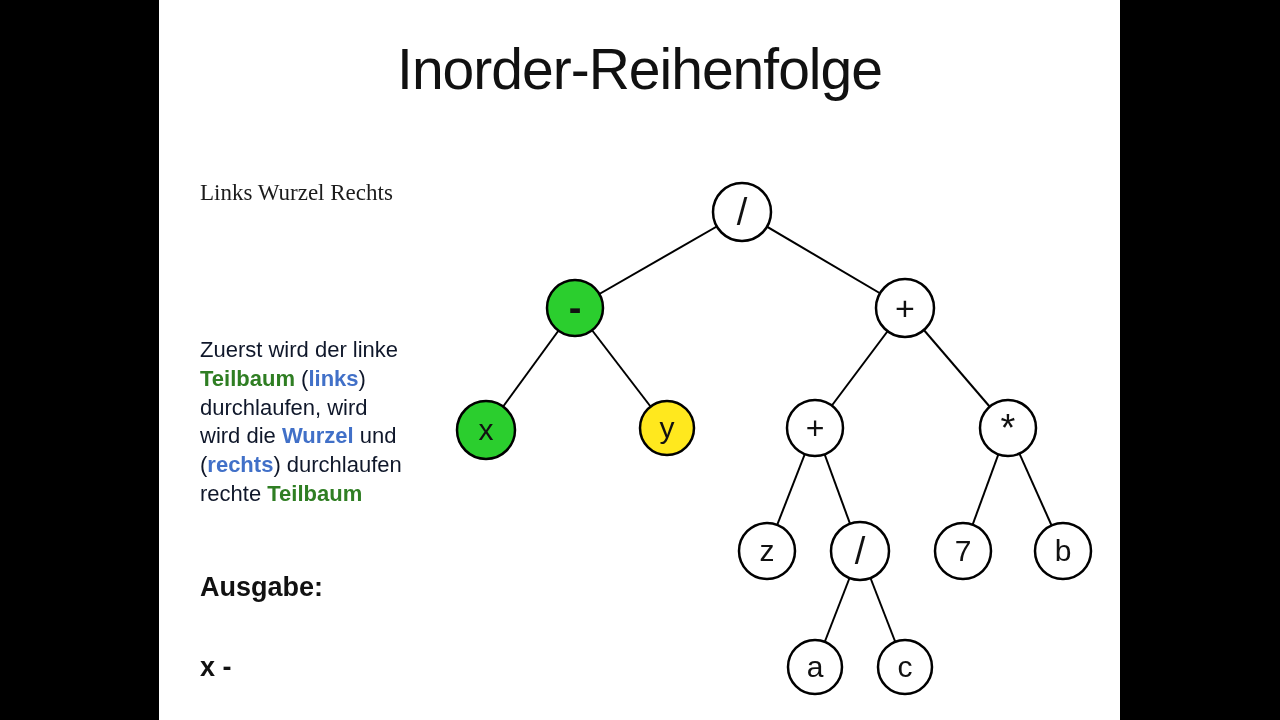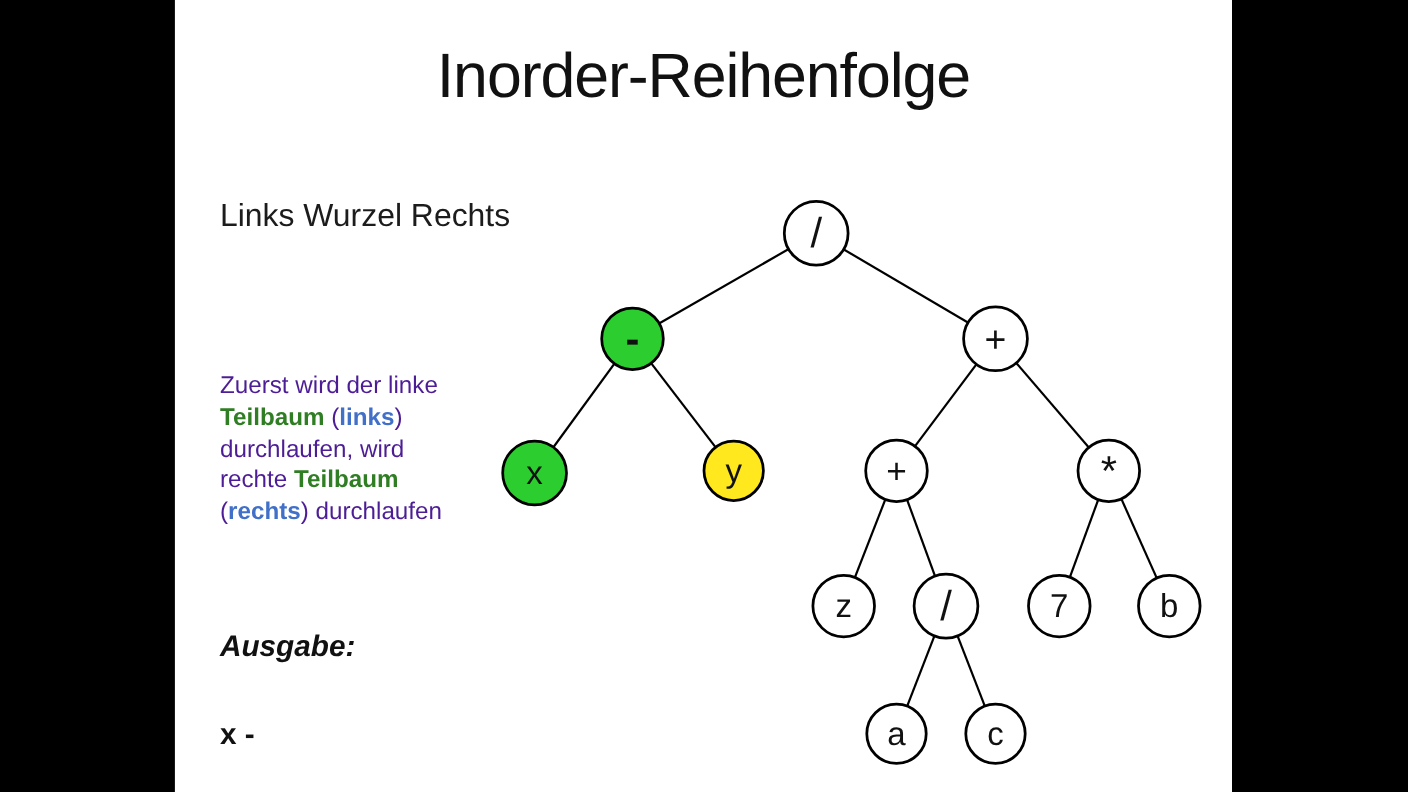"Links Wurzel Rechts" .subtitle { font-family: none -> Liberation Serif, serif; font-size: 29px -> 23px }
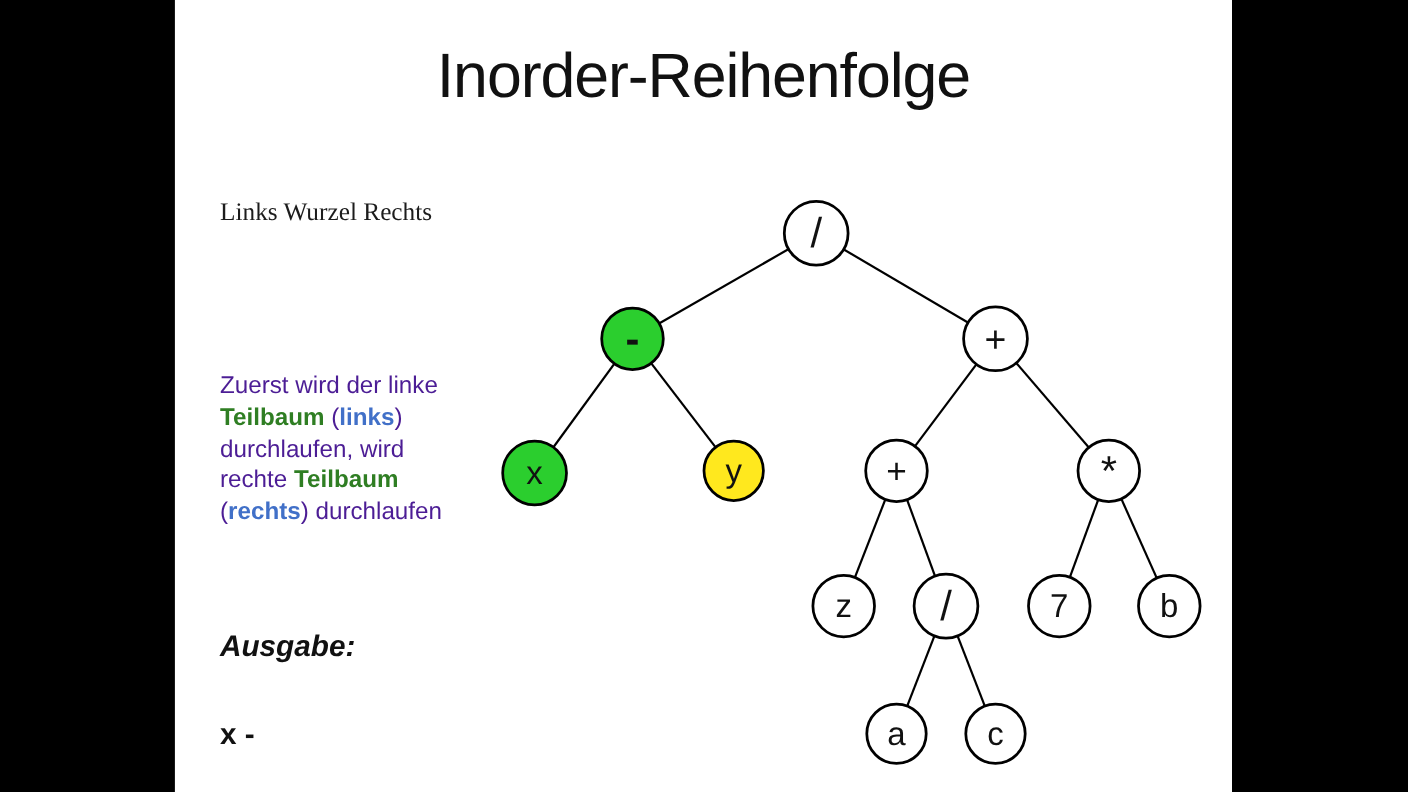"Zuerst wird der linke" .seg-n { color: #4c1d95 -> #0f172a }
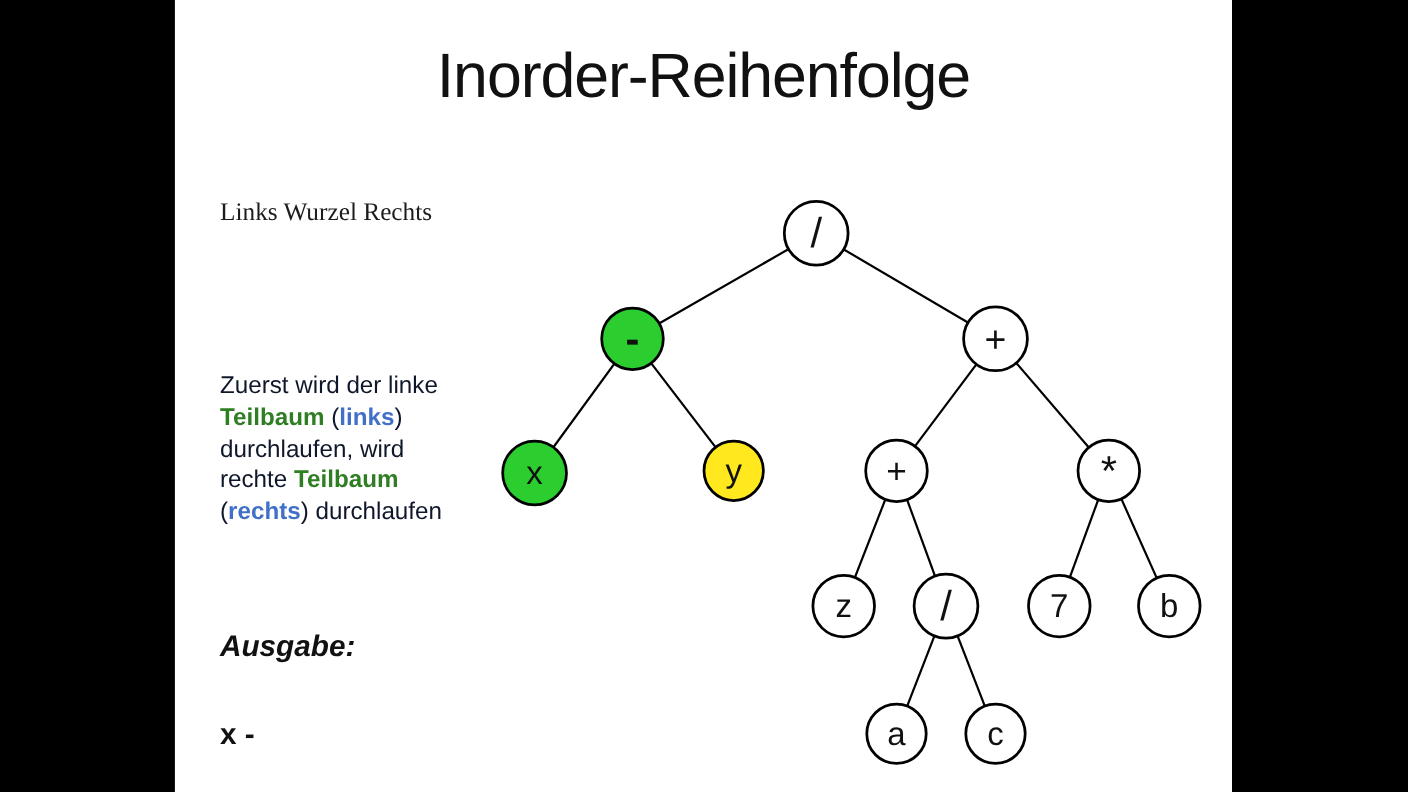"wird die Wurzel und" div { html: none -> <div><span>wird die </span><span>Wurzel</span><span> und</span></div> }
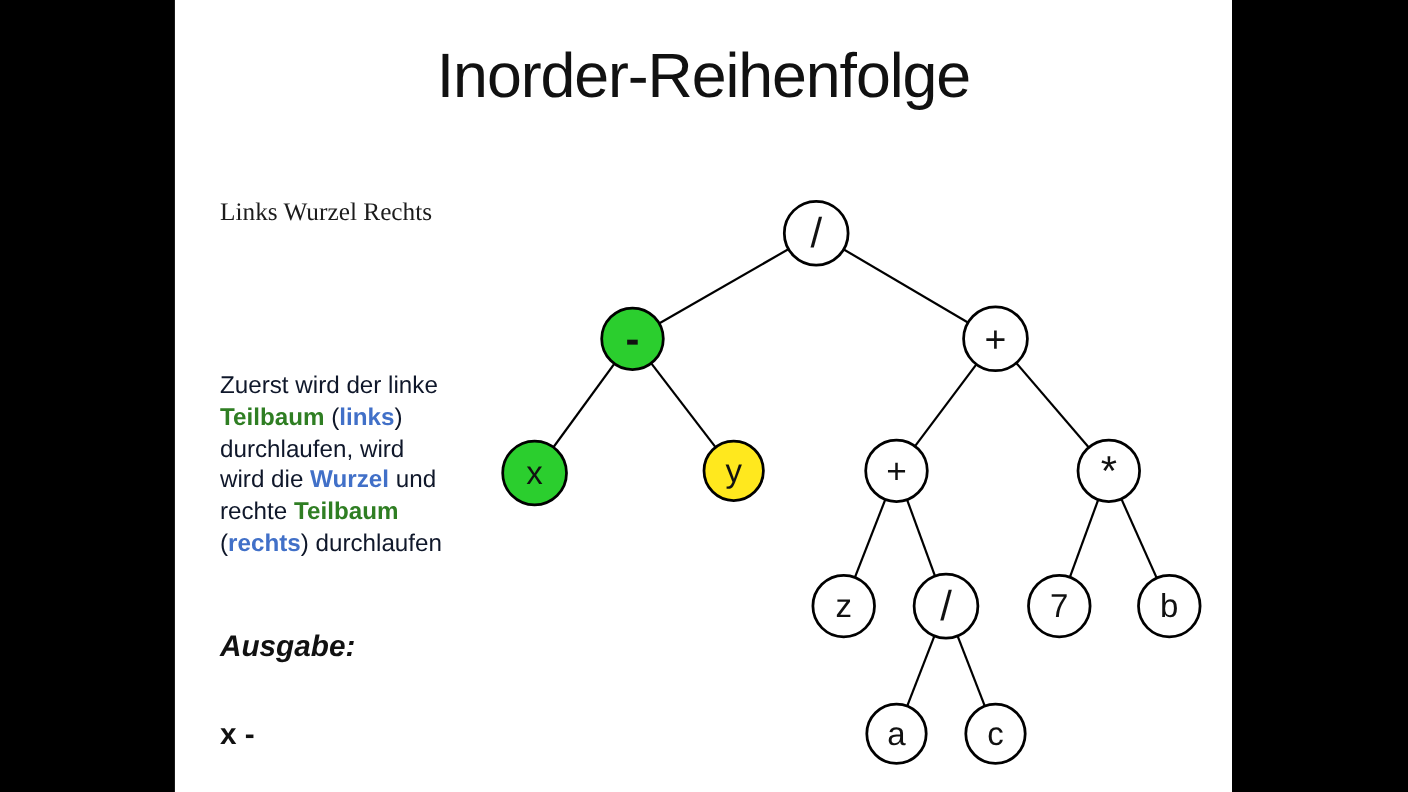"rechte Teilbaum" div { order: before "(rechts) durchlaufen" -> after "(rechts) durchlaufen" }
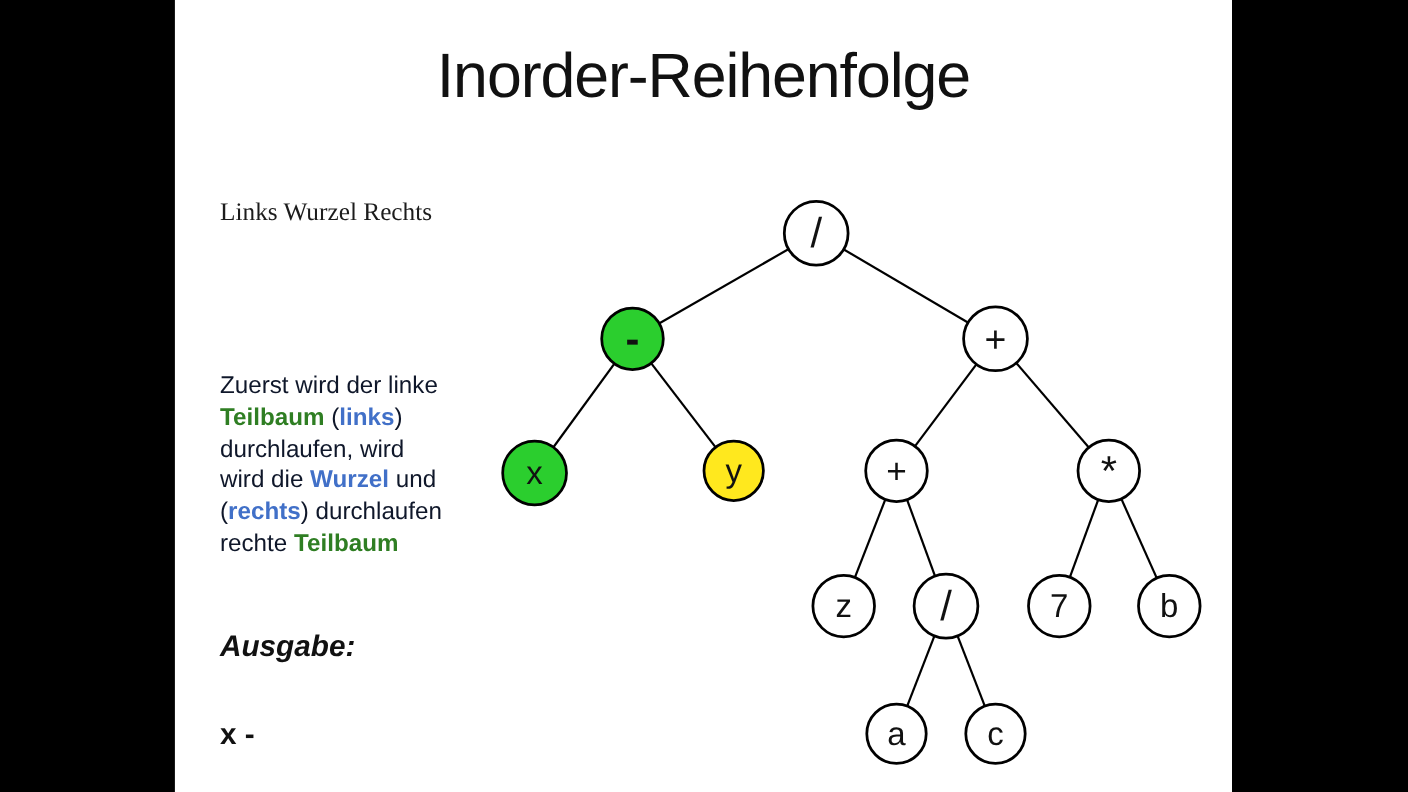"Ausgabe:" .ausgabe-label { font-style: italic -> none }
